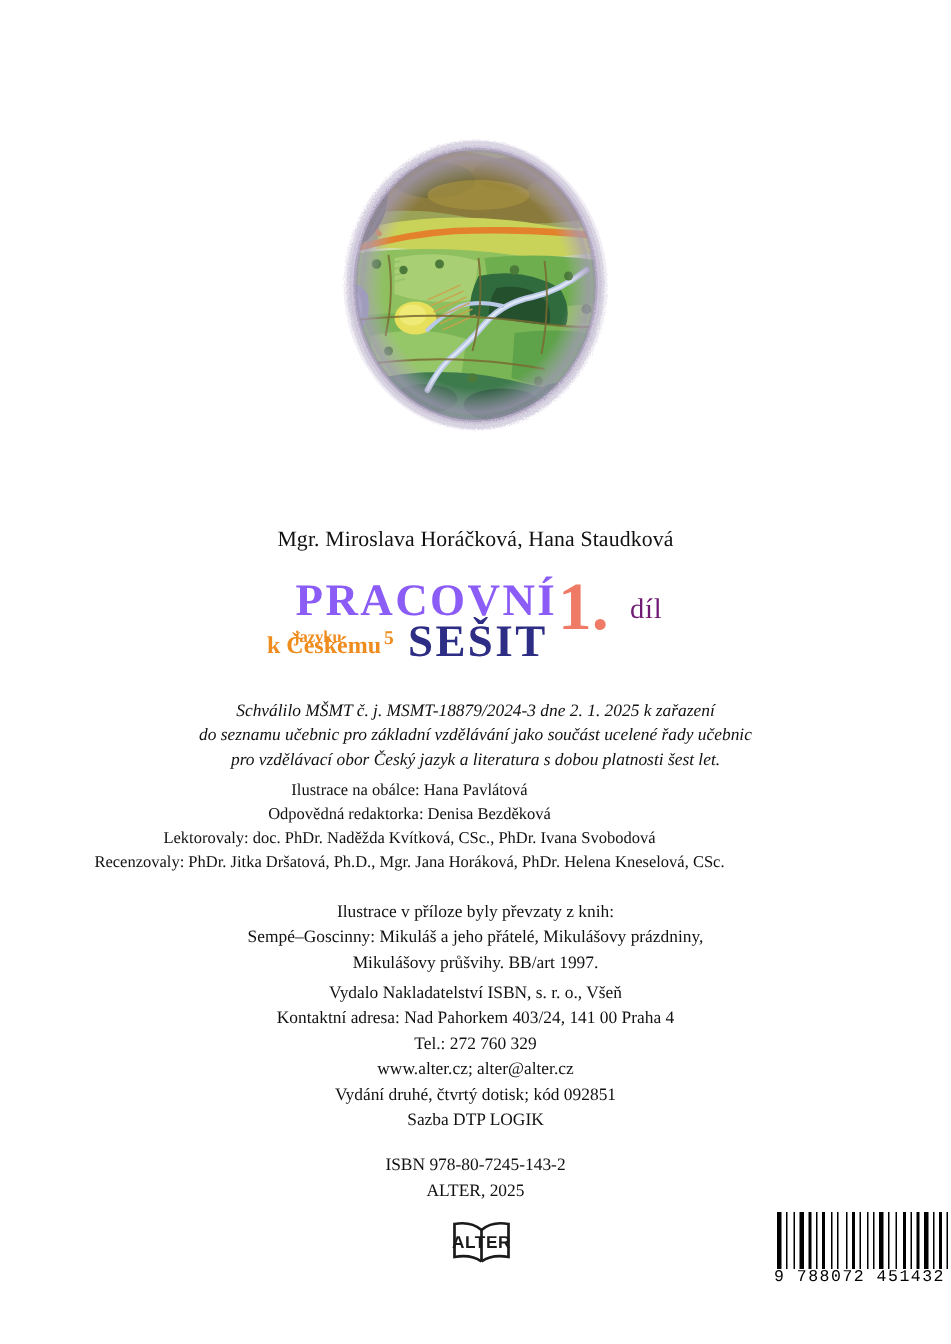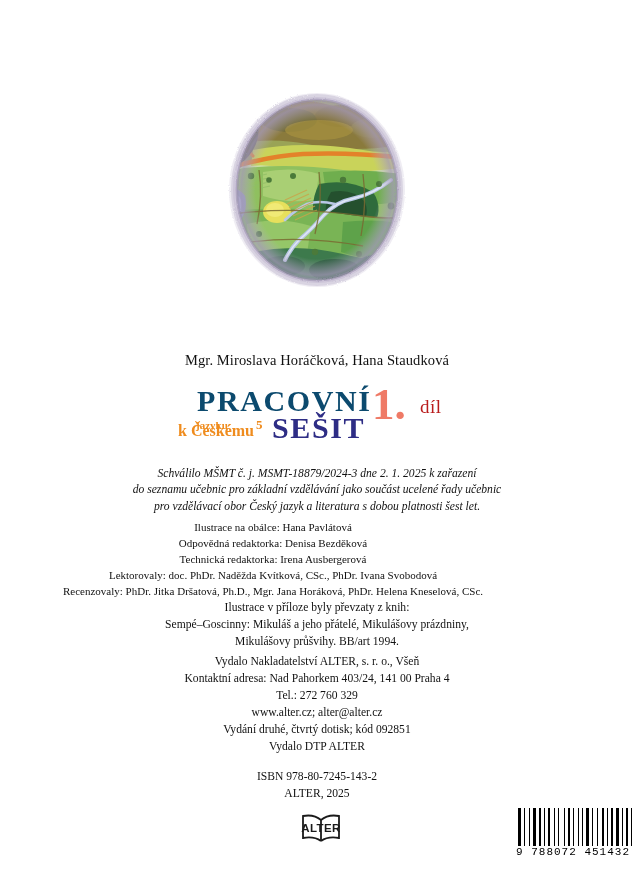"PRACOVNÍ" .t-pracovni { color: #0c4a6e -> #8b5cf6 }
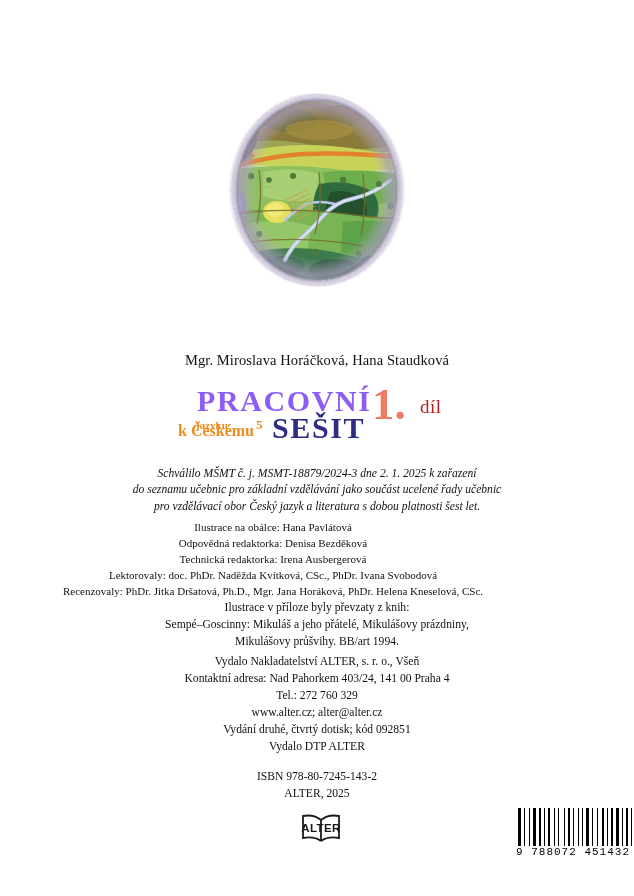"díl" .t-dil { color: #b91c1c -> #701a75 }
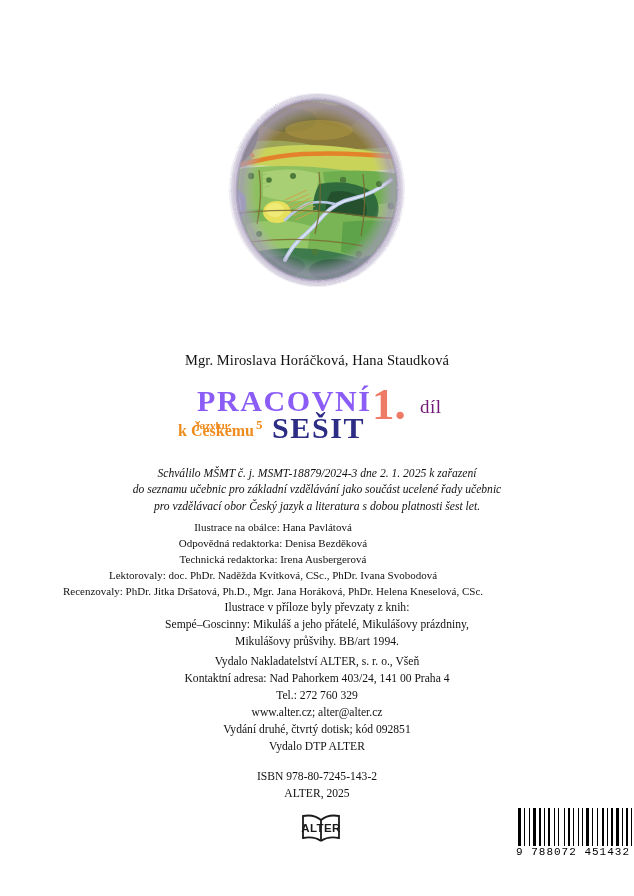"Technická redaktorka: Irena Ausbergerová" div { html: <div>Technická redaktorka: Irena Ausbergerová</div> -> none }
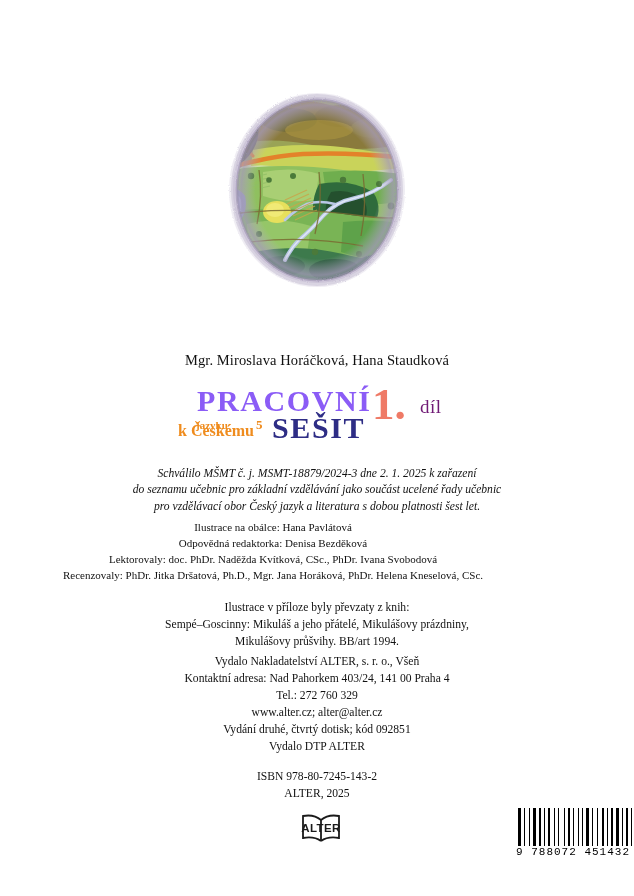"Mikulášovy průšvihy. BB/art 1994." div { text: 1994 -> 1997 }
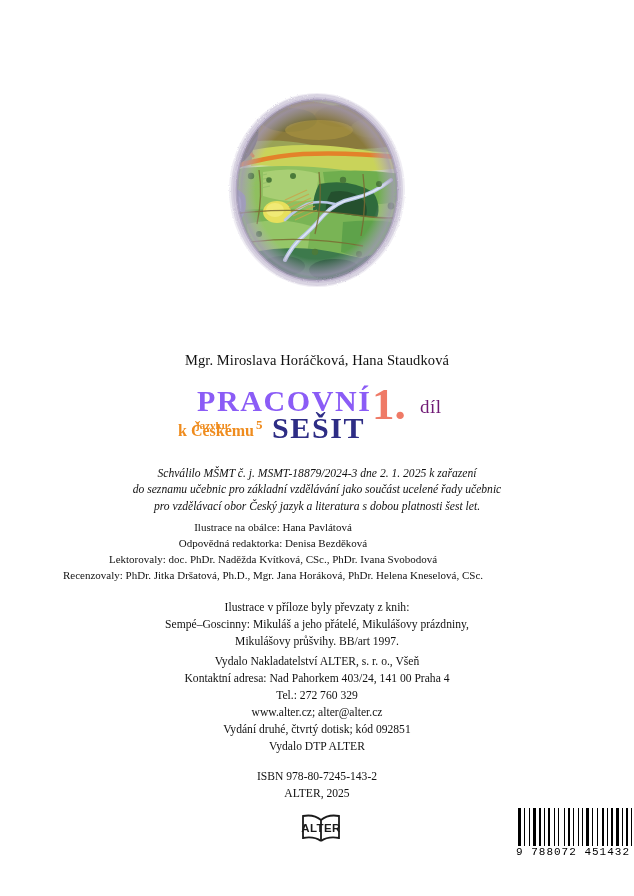"Vydalo Nakladatelství ALTER, s. r." div { text: ALTER -> ISBN }
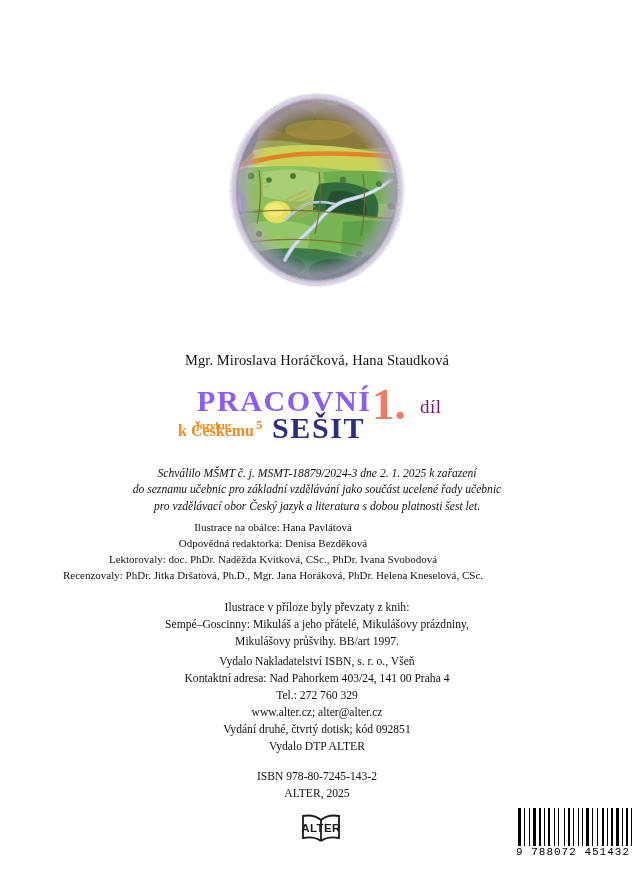"Vydalo DTP ALTER" div { text: Vydalo DTP ALTER -> Sazba DTP LOGIK }
